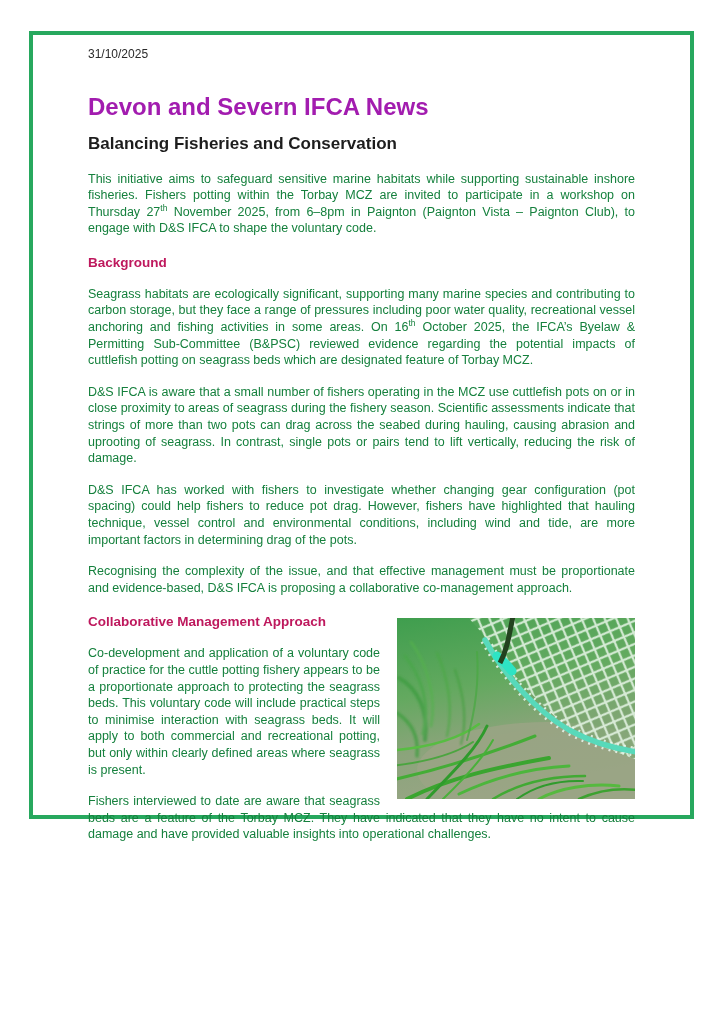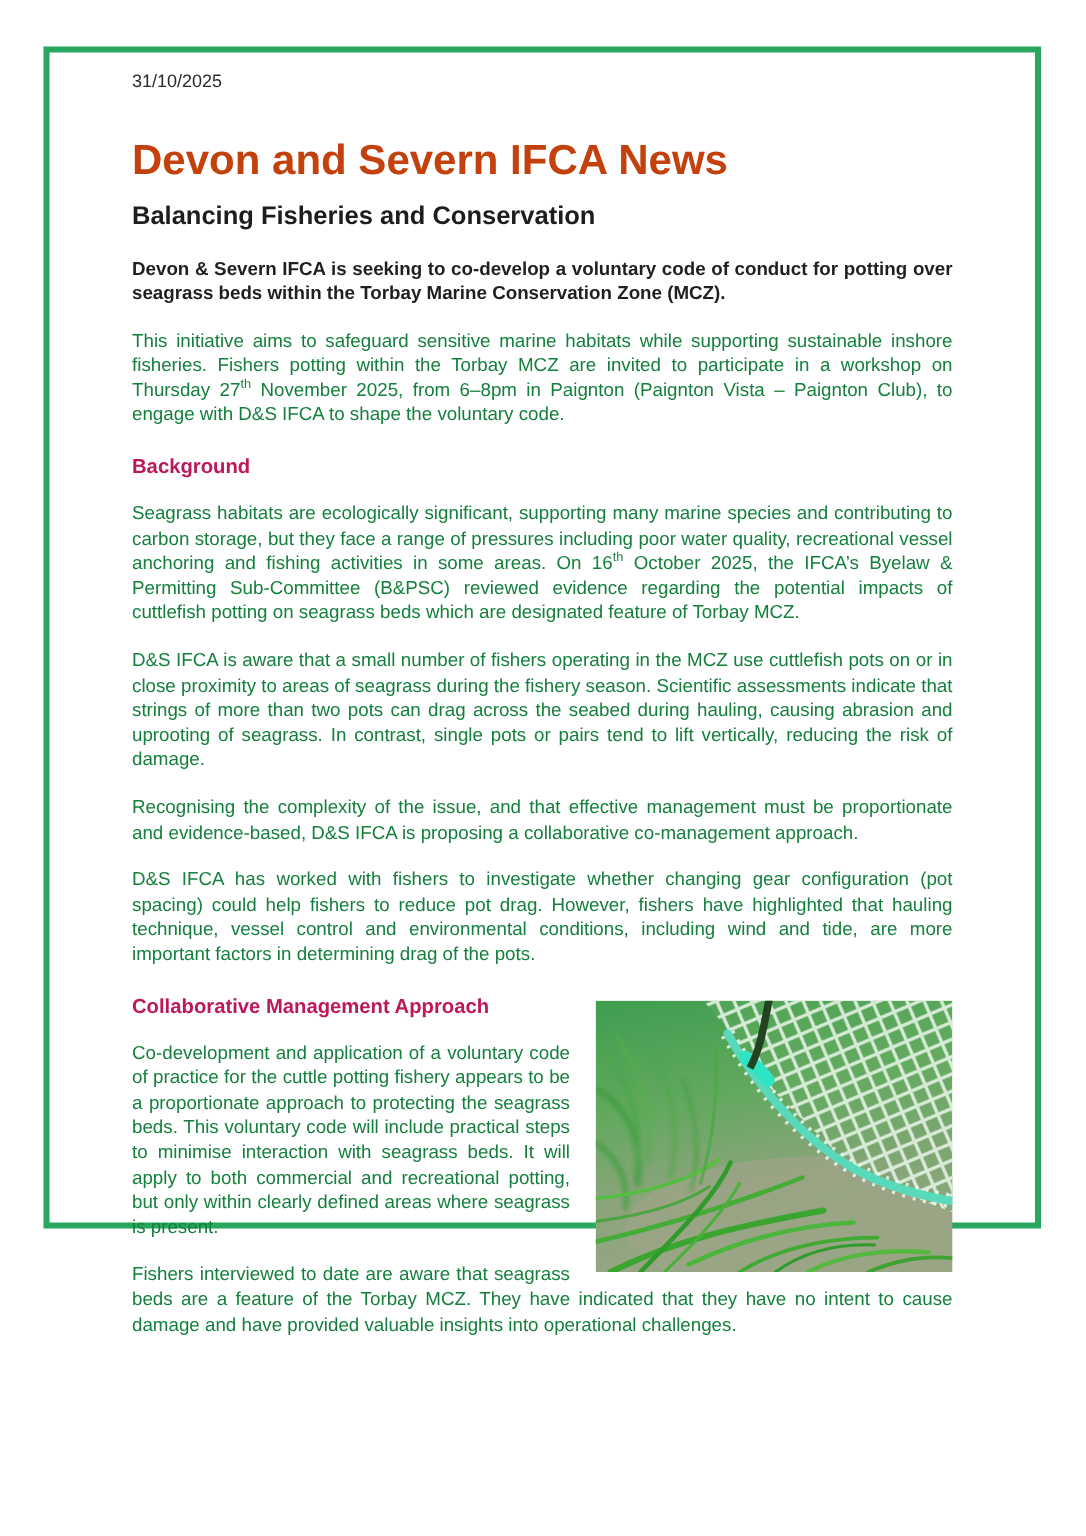"Devon and Severn IFCA News" h1 { color: #c2410c -> #a21caf; font-size: 28px -> 24px }
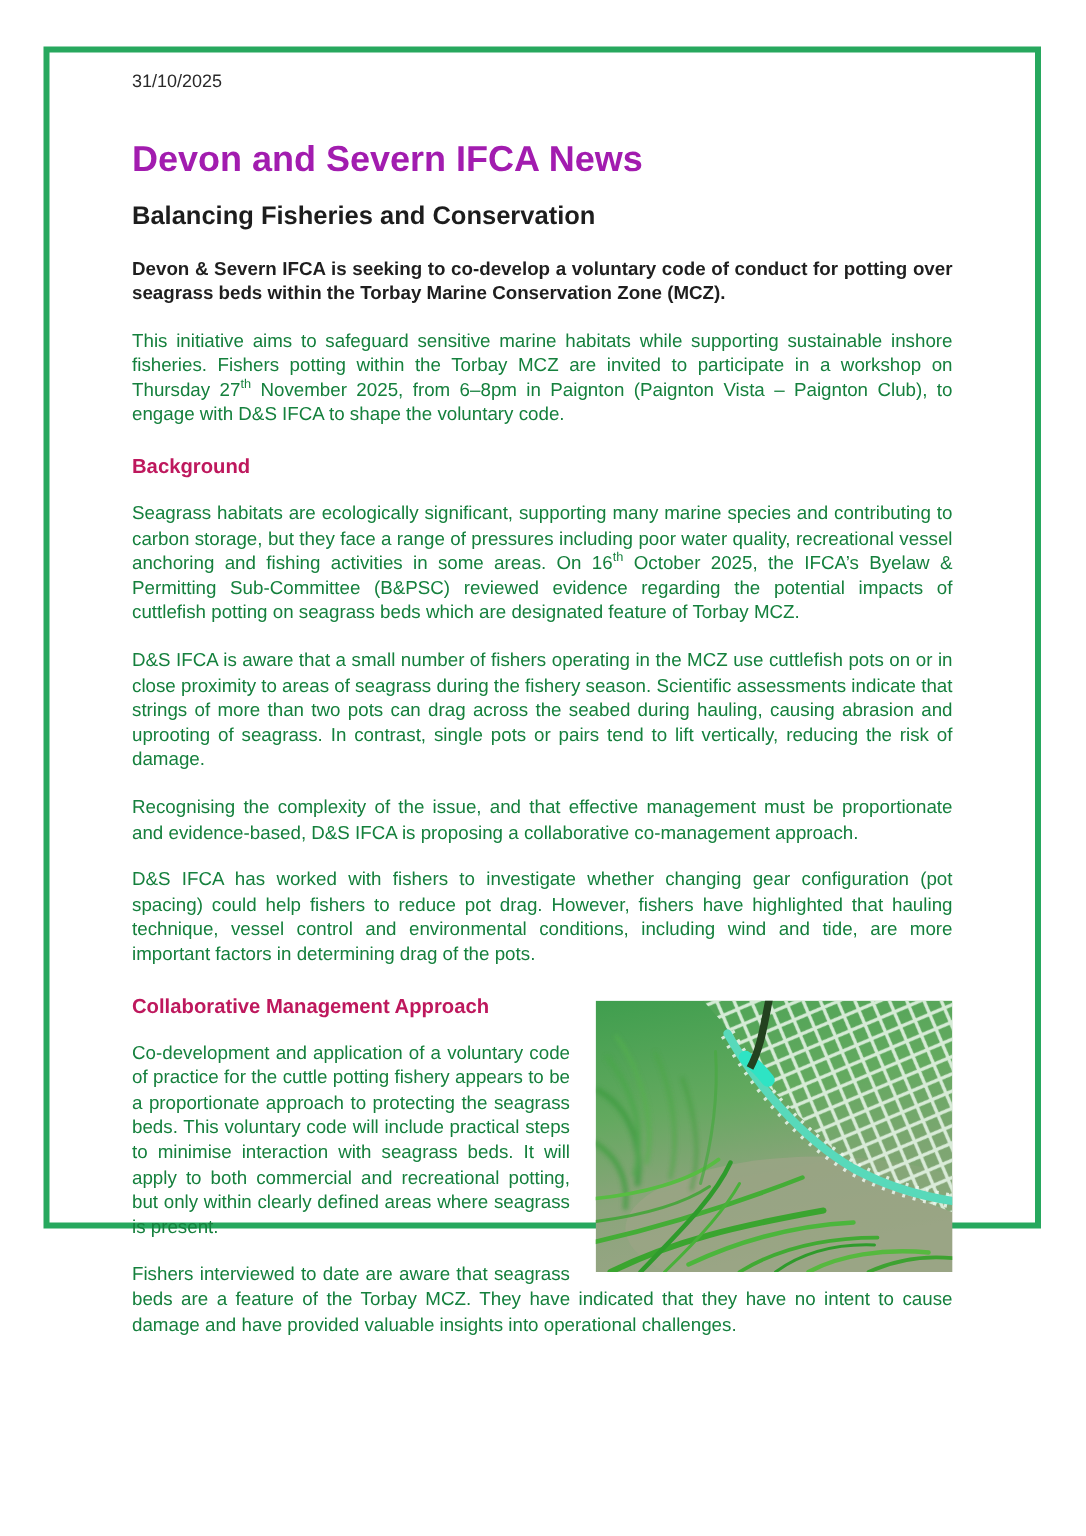"Devon & Severn IFCA is" p.lead { html: <p>Devon &amp; Severn IFCA is seeking to co-develop a voluntary code of conduct for potting over seagrass beds within the Torbay Marine Conservation Zone (MCZ).</p> -> none }
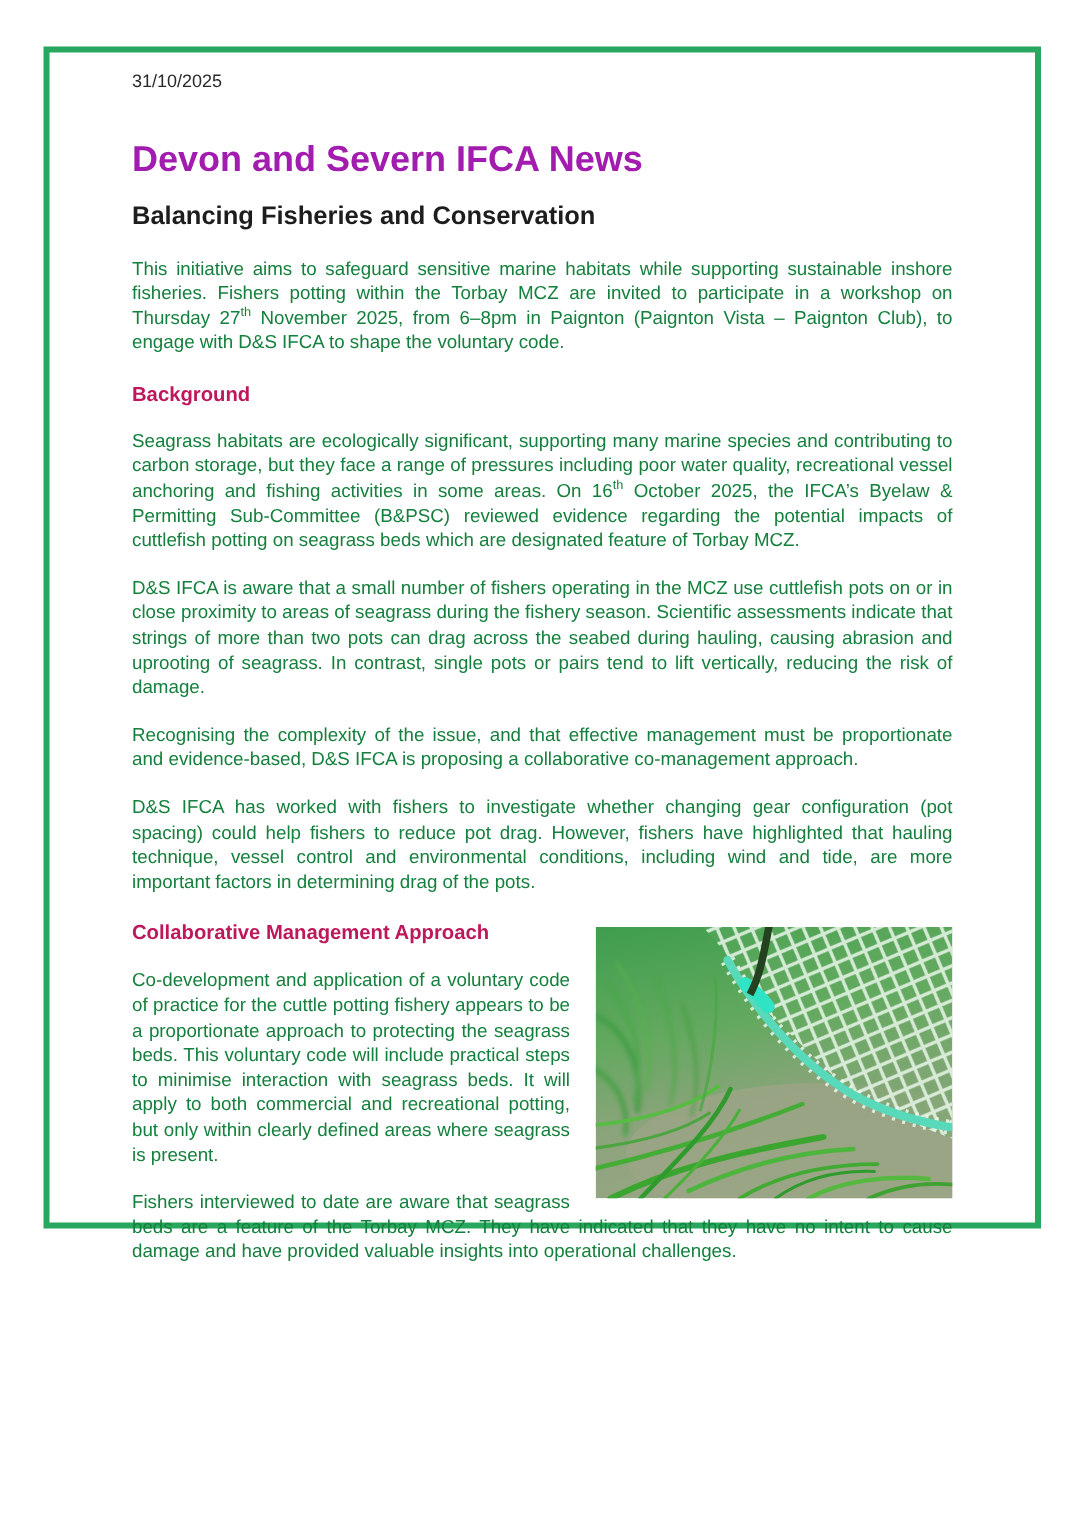"Recognising the complexity of the" p { order: before "D&S IFCA has worked with" -> after "D&S IFCA has worked with" }
